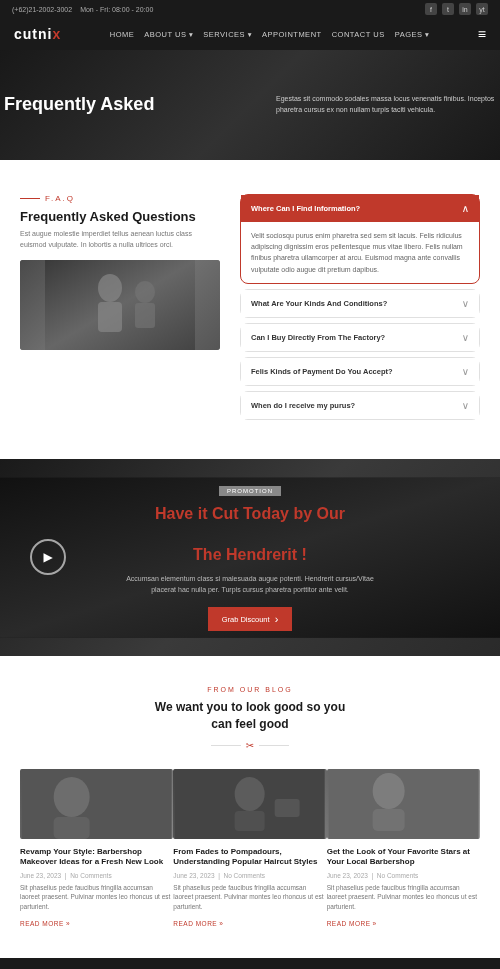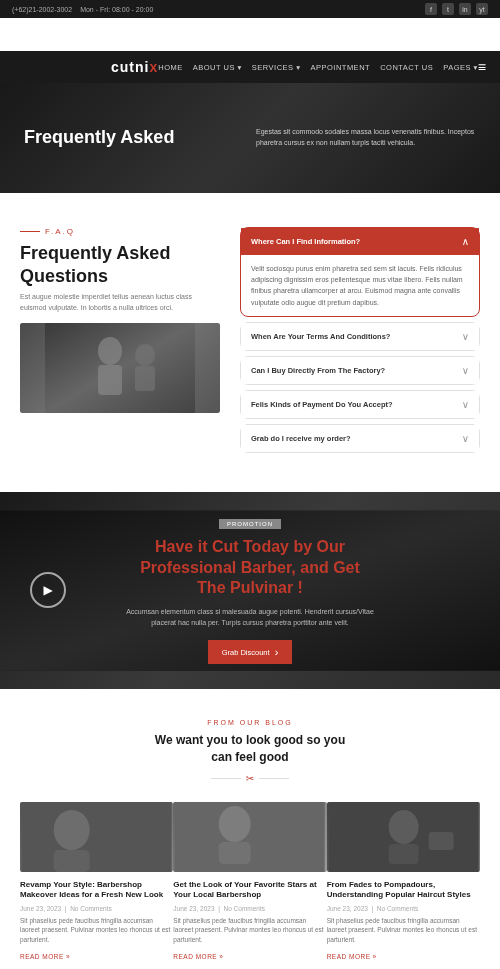"cutnix" .nav { justify-content: flex-end -> space-between; margin-top: 33px -> none }
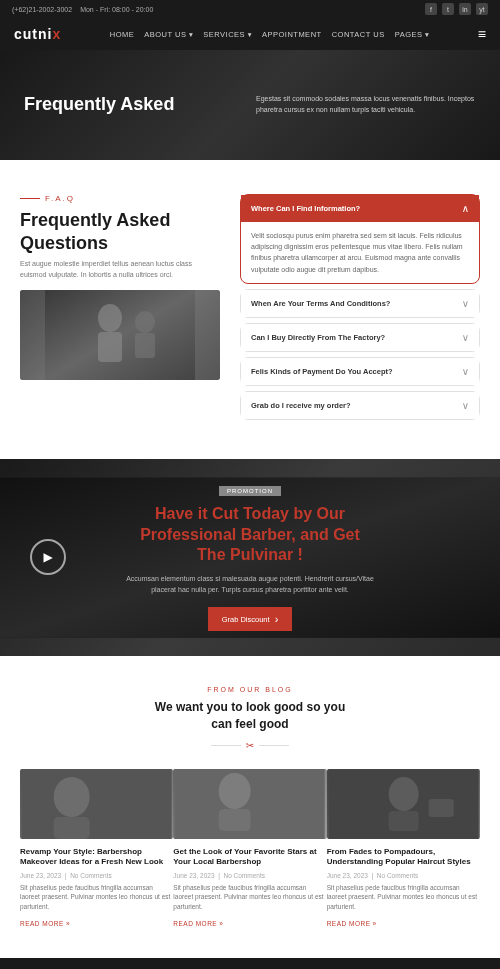"Frequently Asked" .hero { padding: 20px 24px -> 20px 4px }
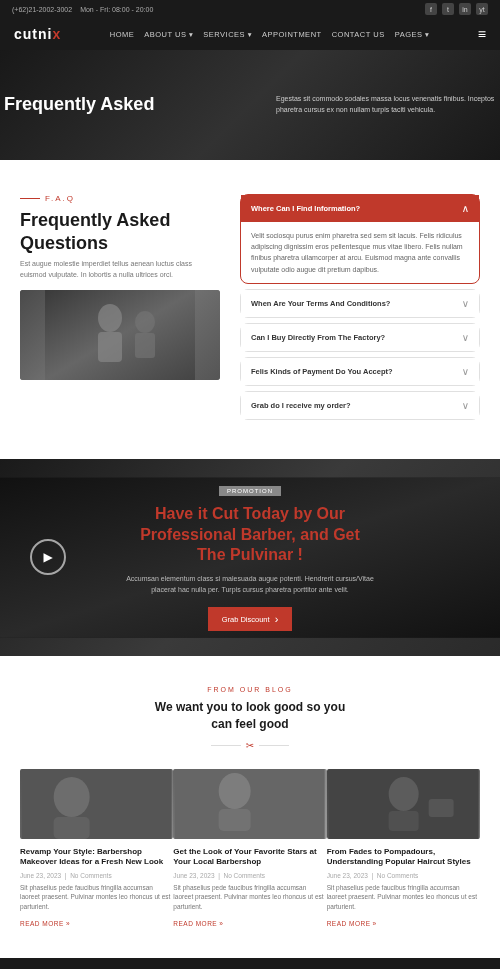"Frequently Asked Questions" .faq-left-title { font-size: 18px -> 13px }
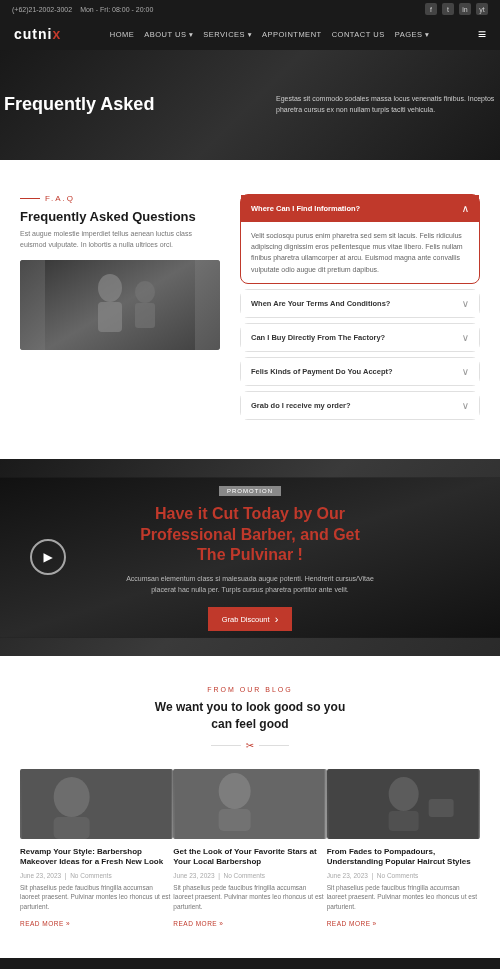"When Are Your Terms And" span.faq-accordion-header-text { text: When Are Your Terms -> What Are Your Kinds }
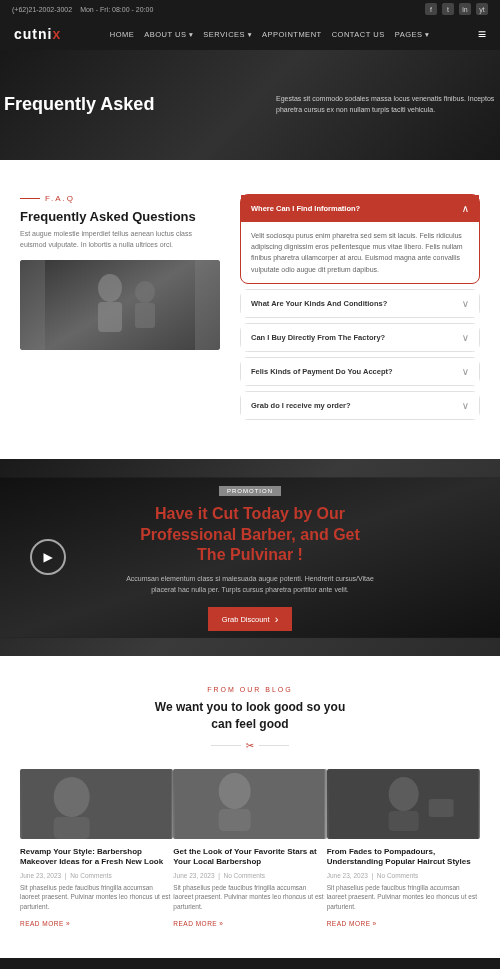"Grab do I receive my" span.faq-accordion-header-text { text: Grab do I receive my order -> When do I receive my purus }
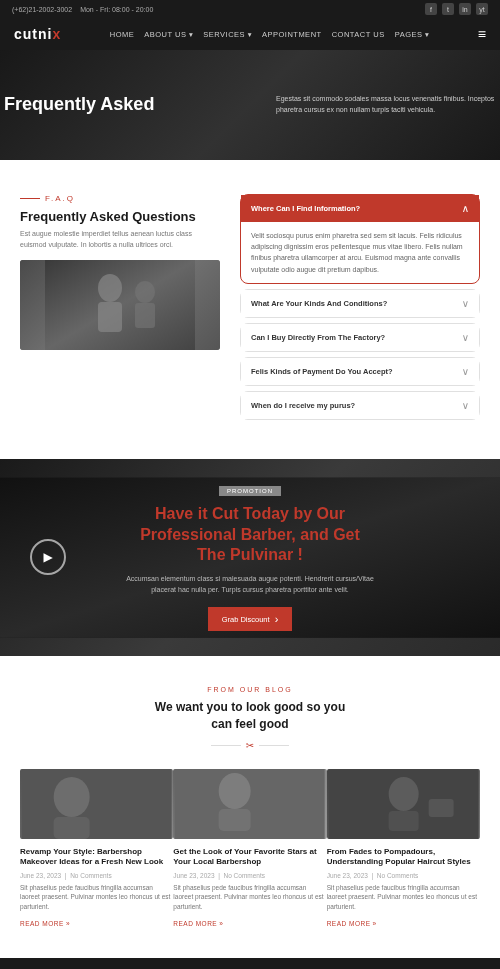"Professional Barber, and Get" span { html: <span>Professional Barber, and Get</span> -> none }
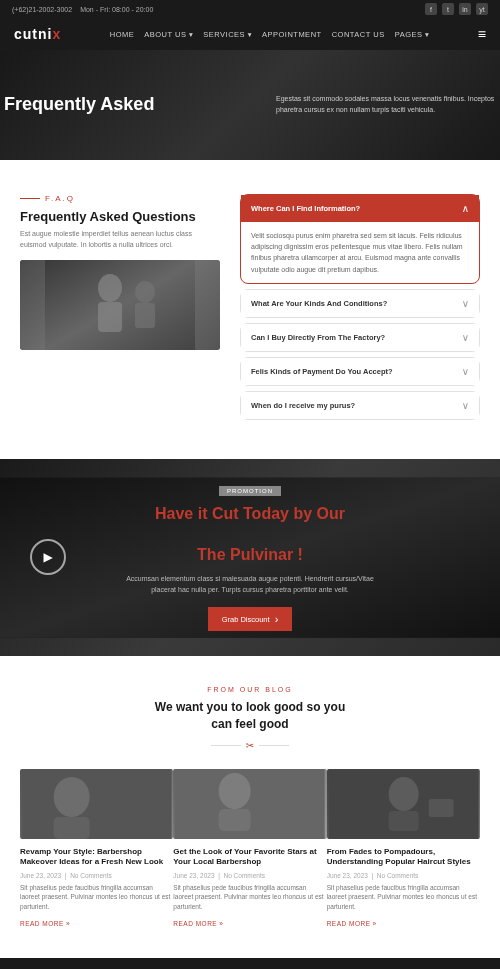"The Pulvinar !" span { text: Pulvinar -> Hendrerit }
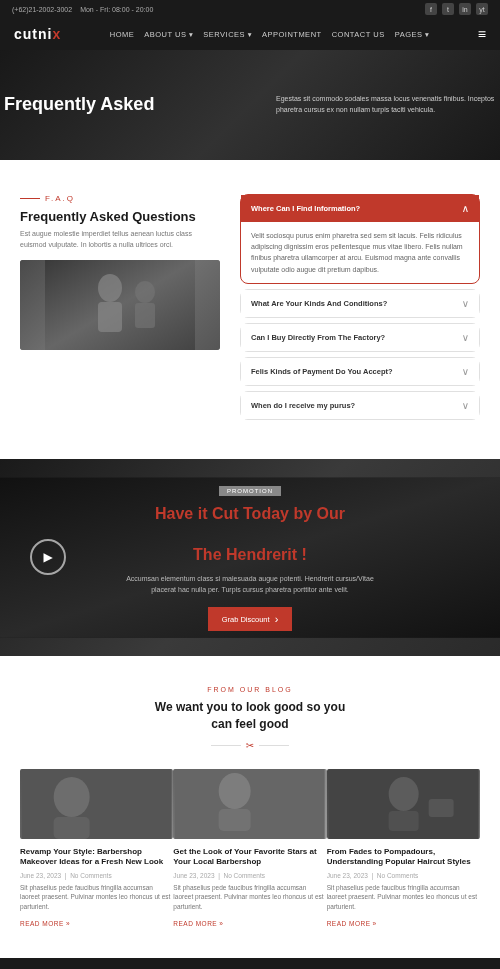"Get the Look of Your" div.blog-card { order: before "From Fades to Pompadours, Understanding" -> after "From Fades to Pompadours, Understanding" }
